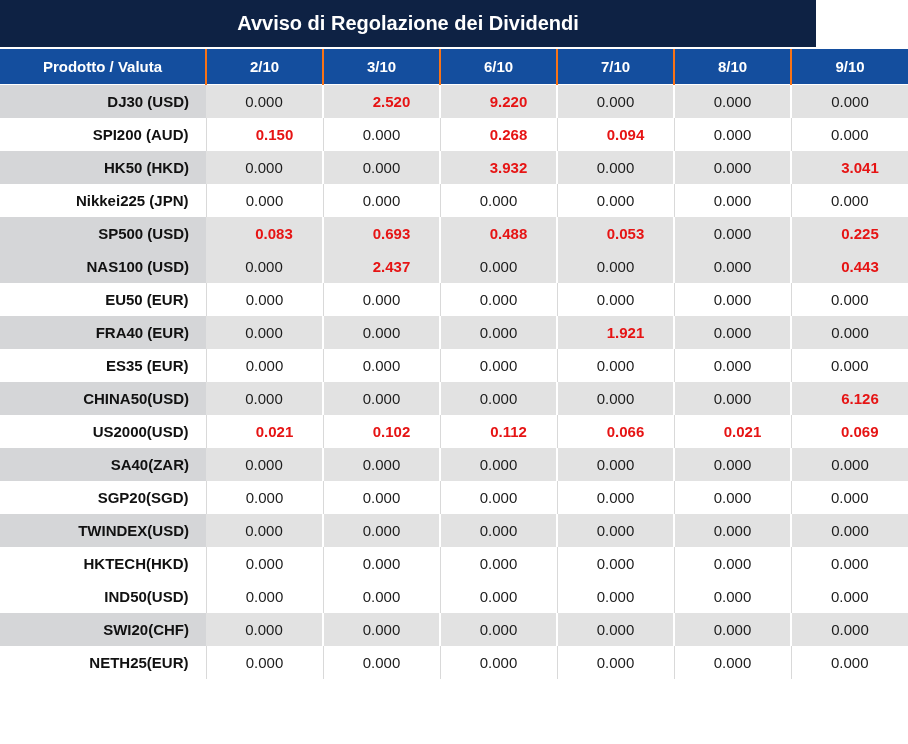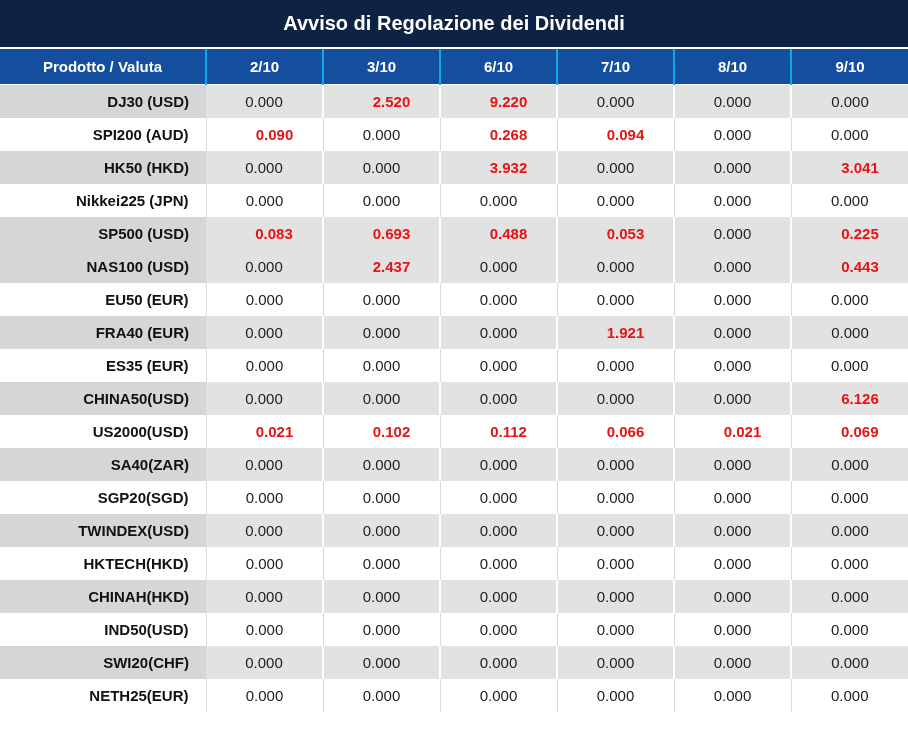"Avviso di Regolazione dei Dividendi" .title-bar { width: 908px -> 816px }
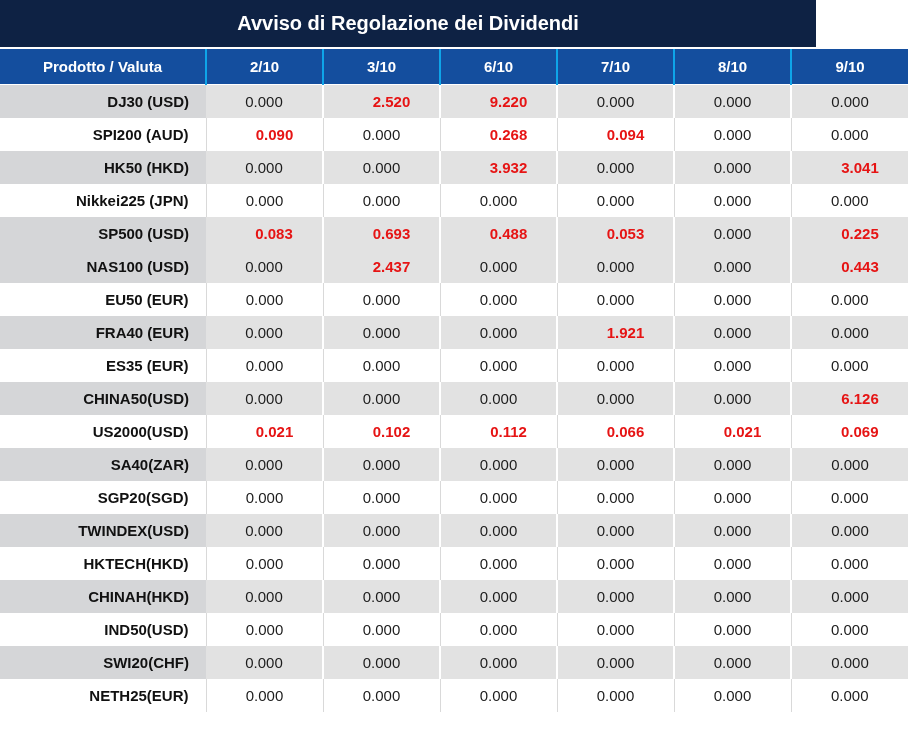"2/10" thead th { border-left: 2px solid #0ea5e9 -> 2px solid #f97316 }
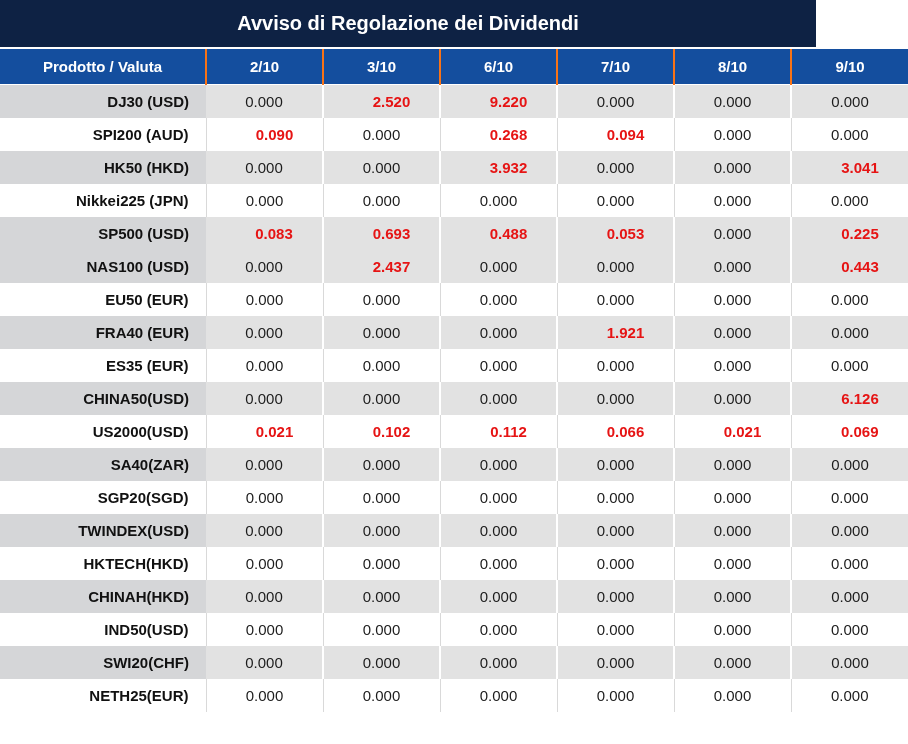"0.090" td.pos { text: 0.090 -> 0.150 }
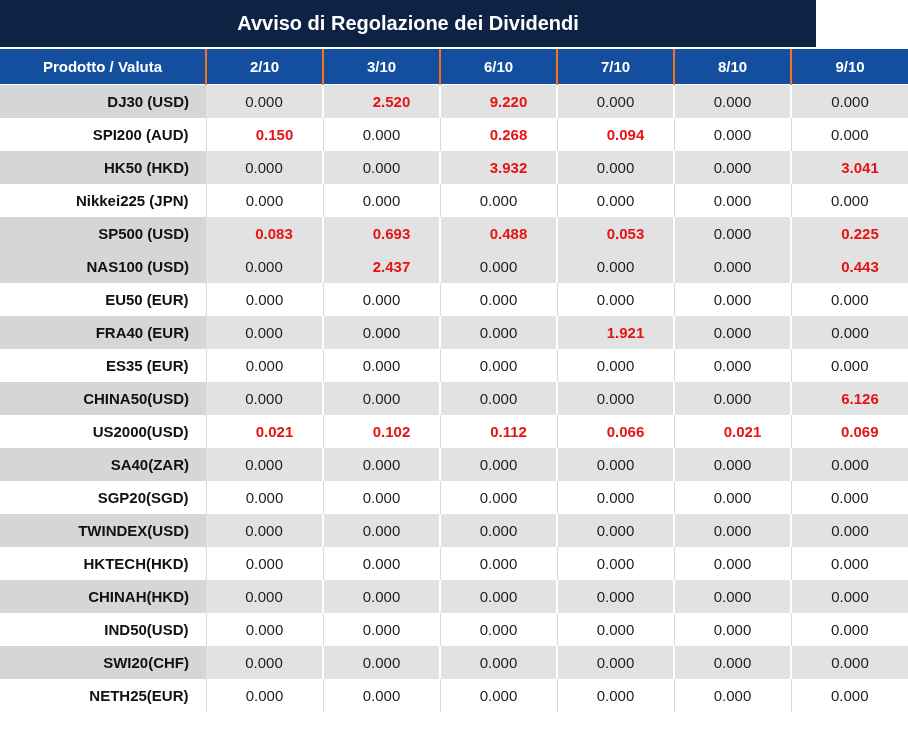"CHINAH(HKD)" tr.odd { html: <tr> <td>CHINAH(HKD)</td> <td>0.000</td> <td>0.000</td> <td>0.000</td> <td>0.000</td> <td>0.000</td> <td>0.000</td> </tr> -> none }
